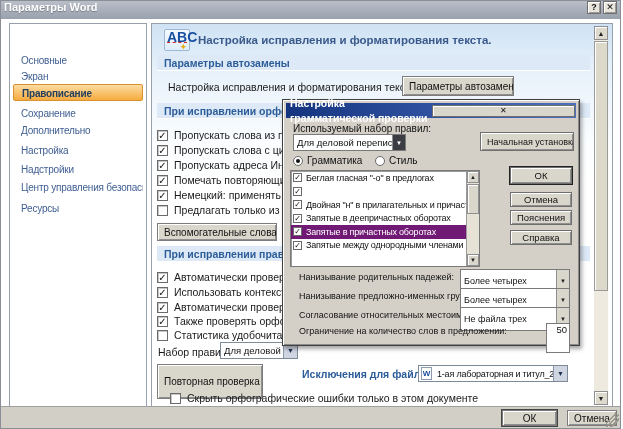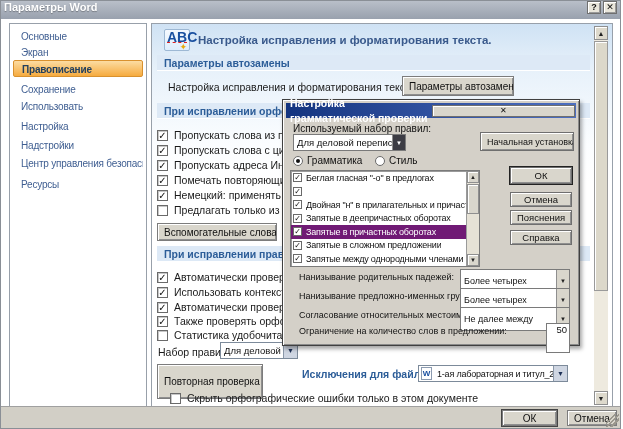"Основные" .nav { margin-top: none -> 24px }
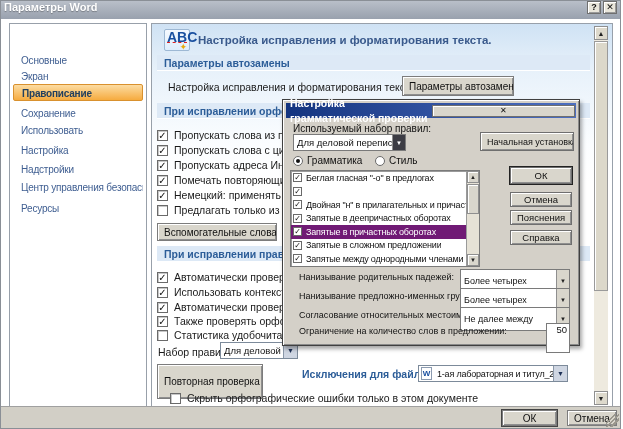"Использовать" div.nav { text: Использовать -> Дополнительно }
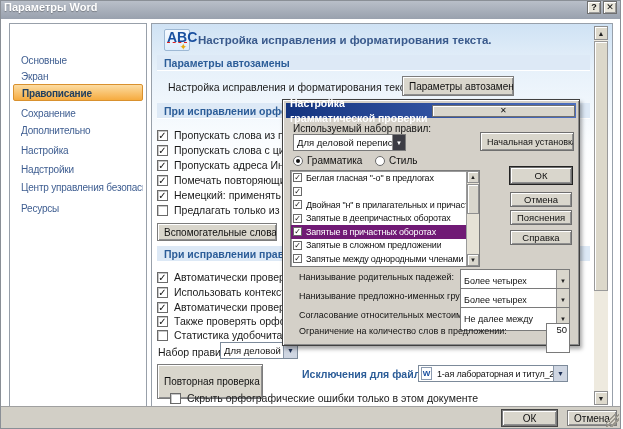"Запятые в сложном предложении" div.rule { html: <div> <span></span> <span>Запятые в сложном предложении</span> </div> -> none }
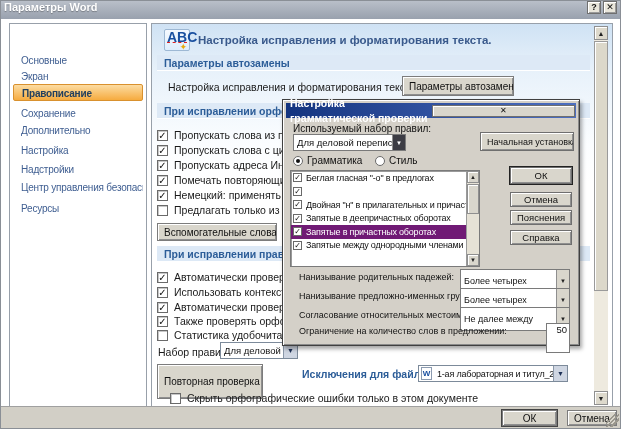"Не далее между" span.ctext { text: далее между -> файла трех }
